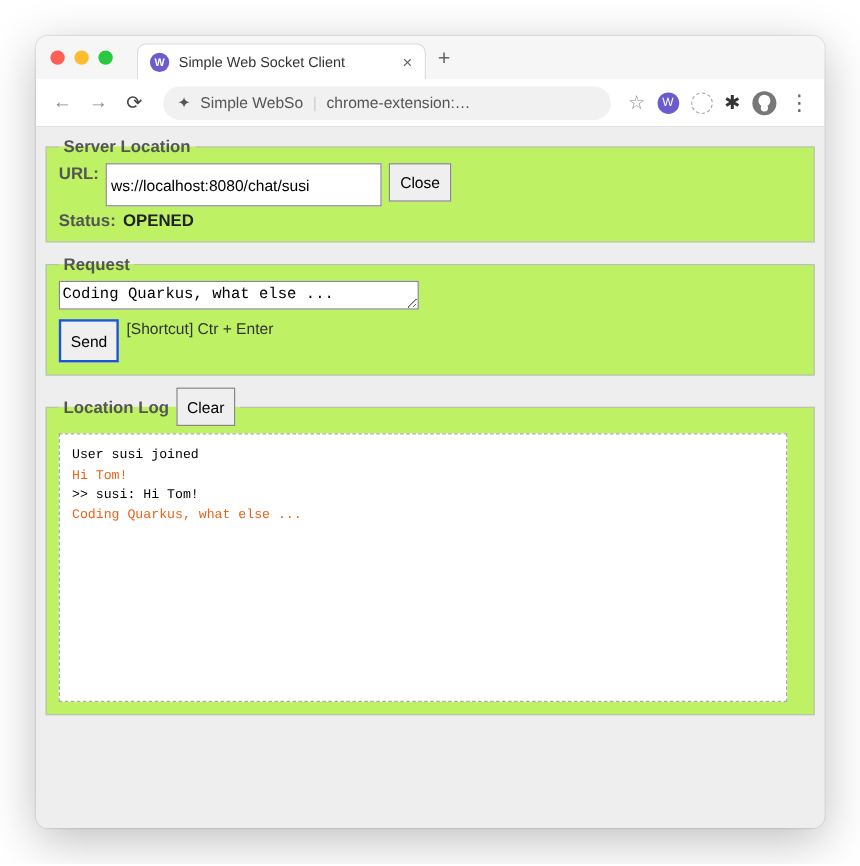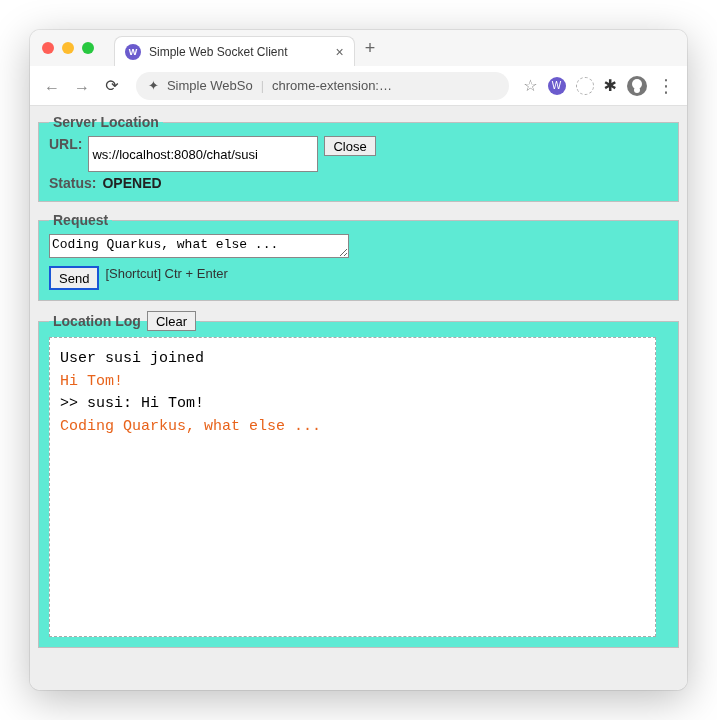"Server Location" fieldset { background: #5eead4 -> #bef264 }
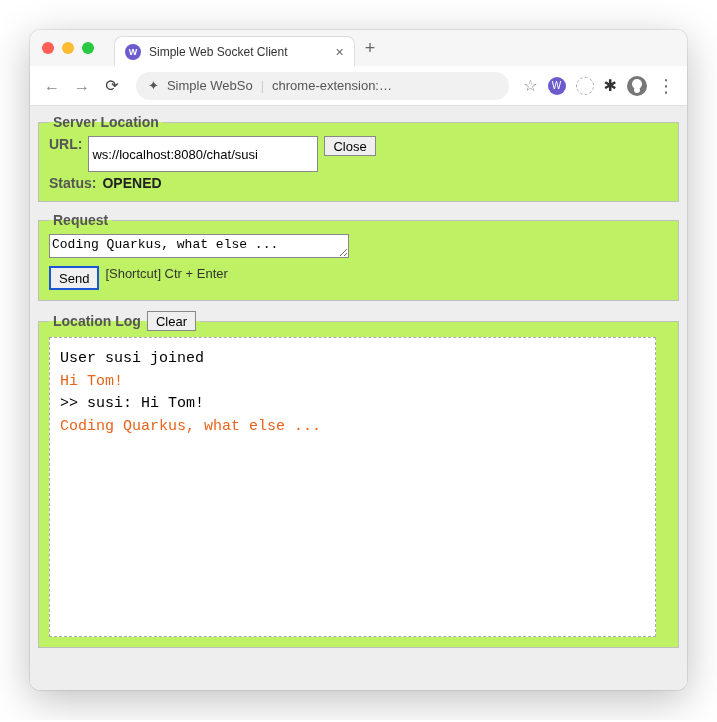"Close" button.std { height: 20px -> 32px }
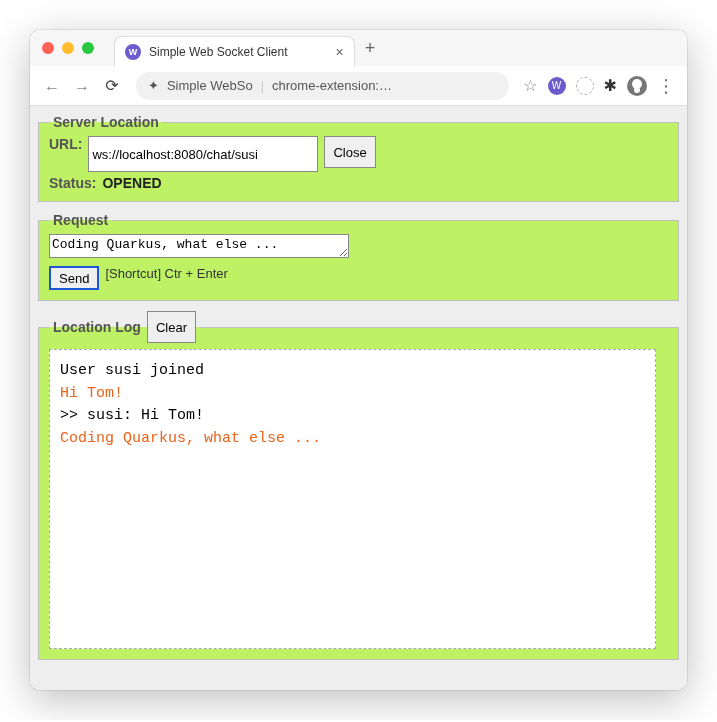"Send" button.send { height: 24px -> 36px }
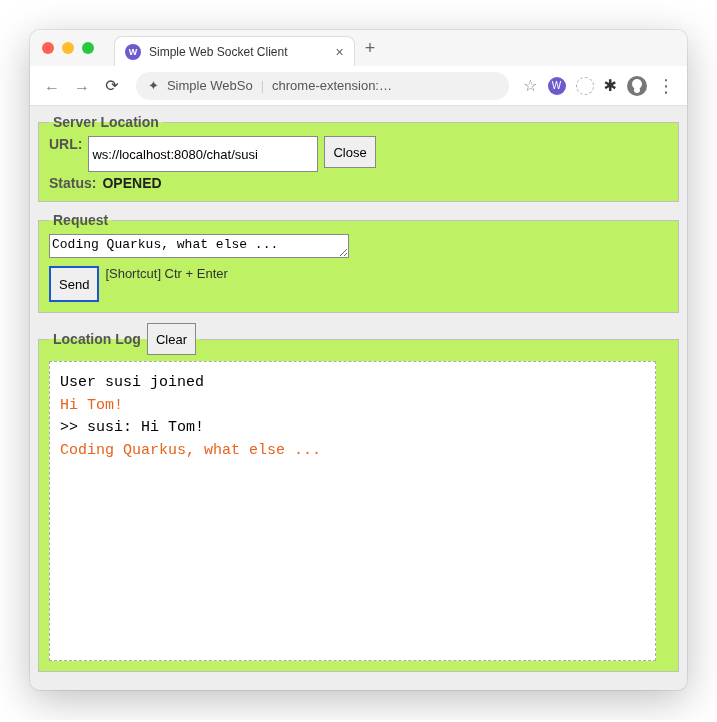"User susi joined" .log { font-size: 15px -> 11px; height: 300px -> 224px }
